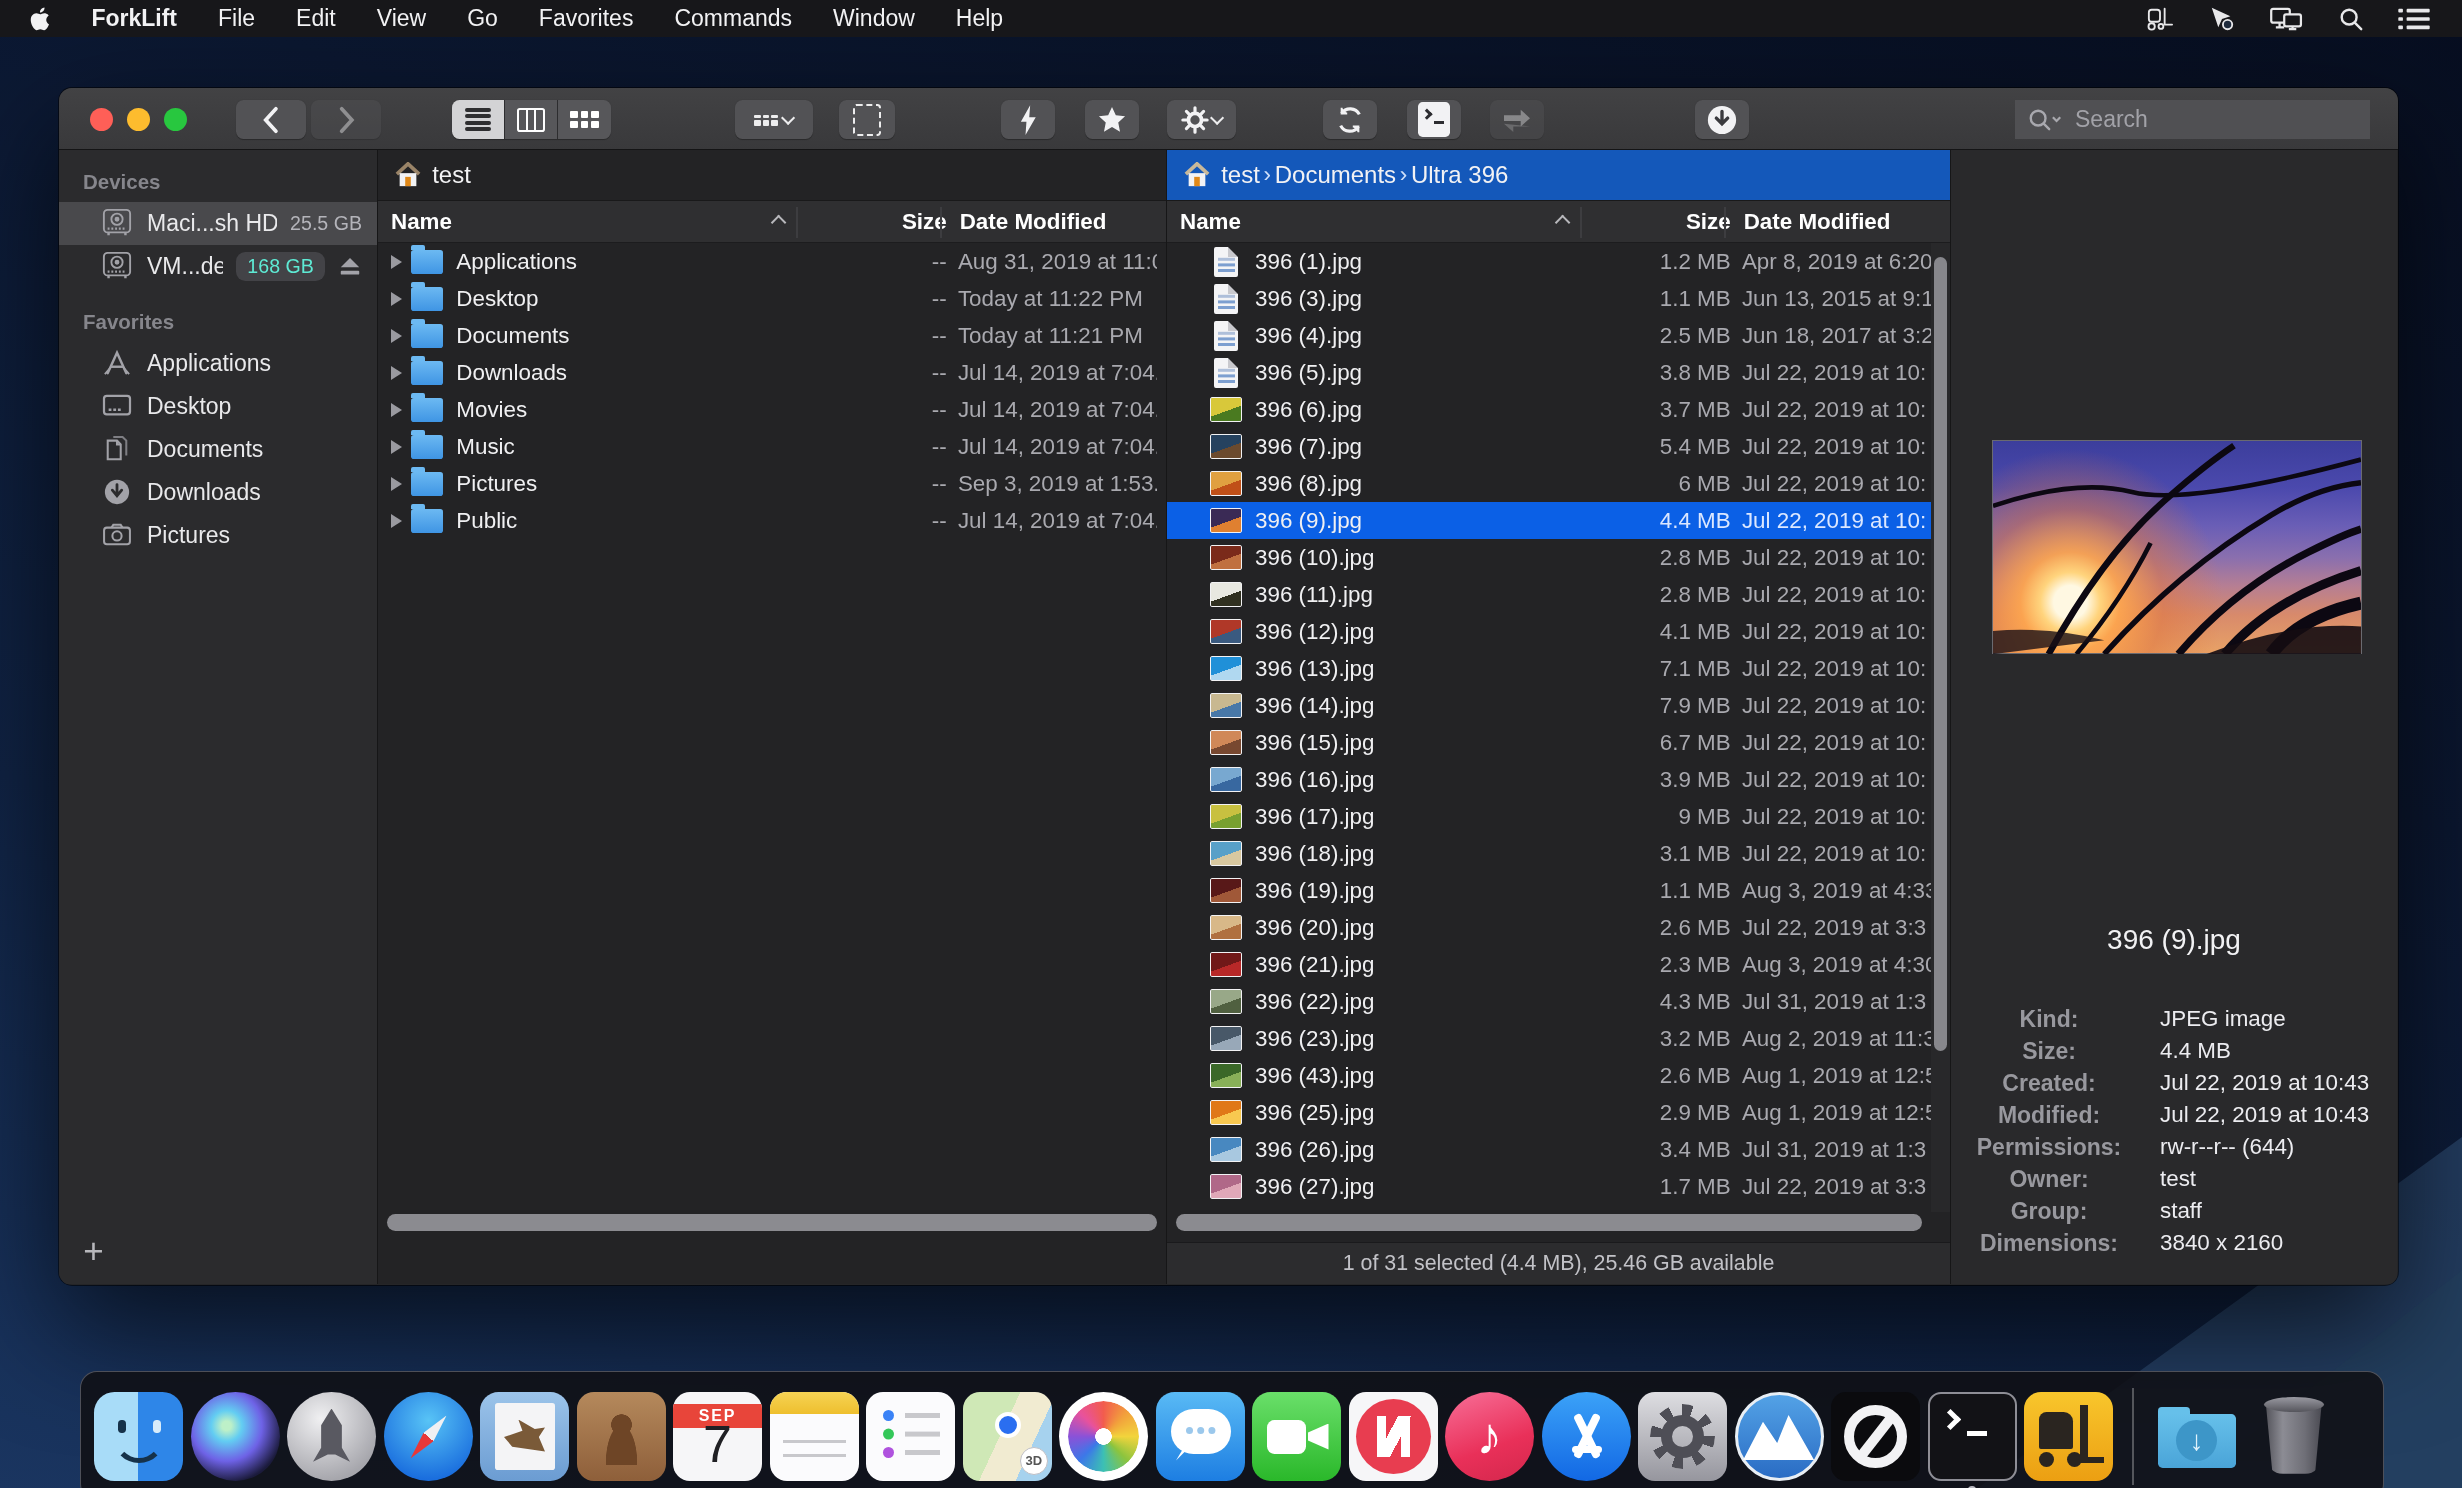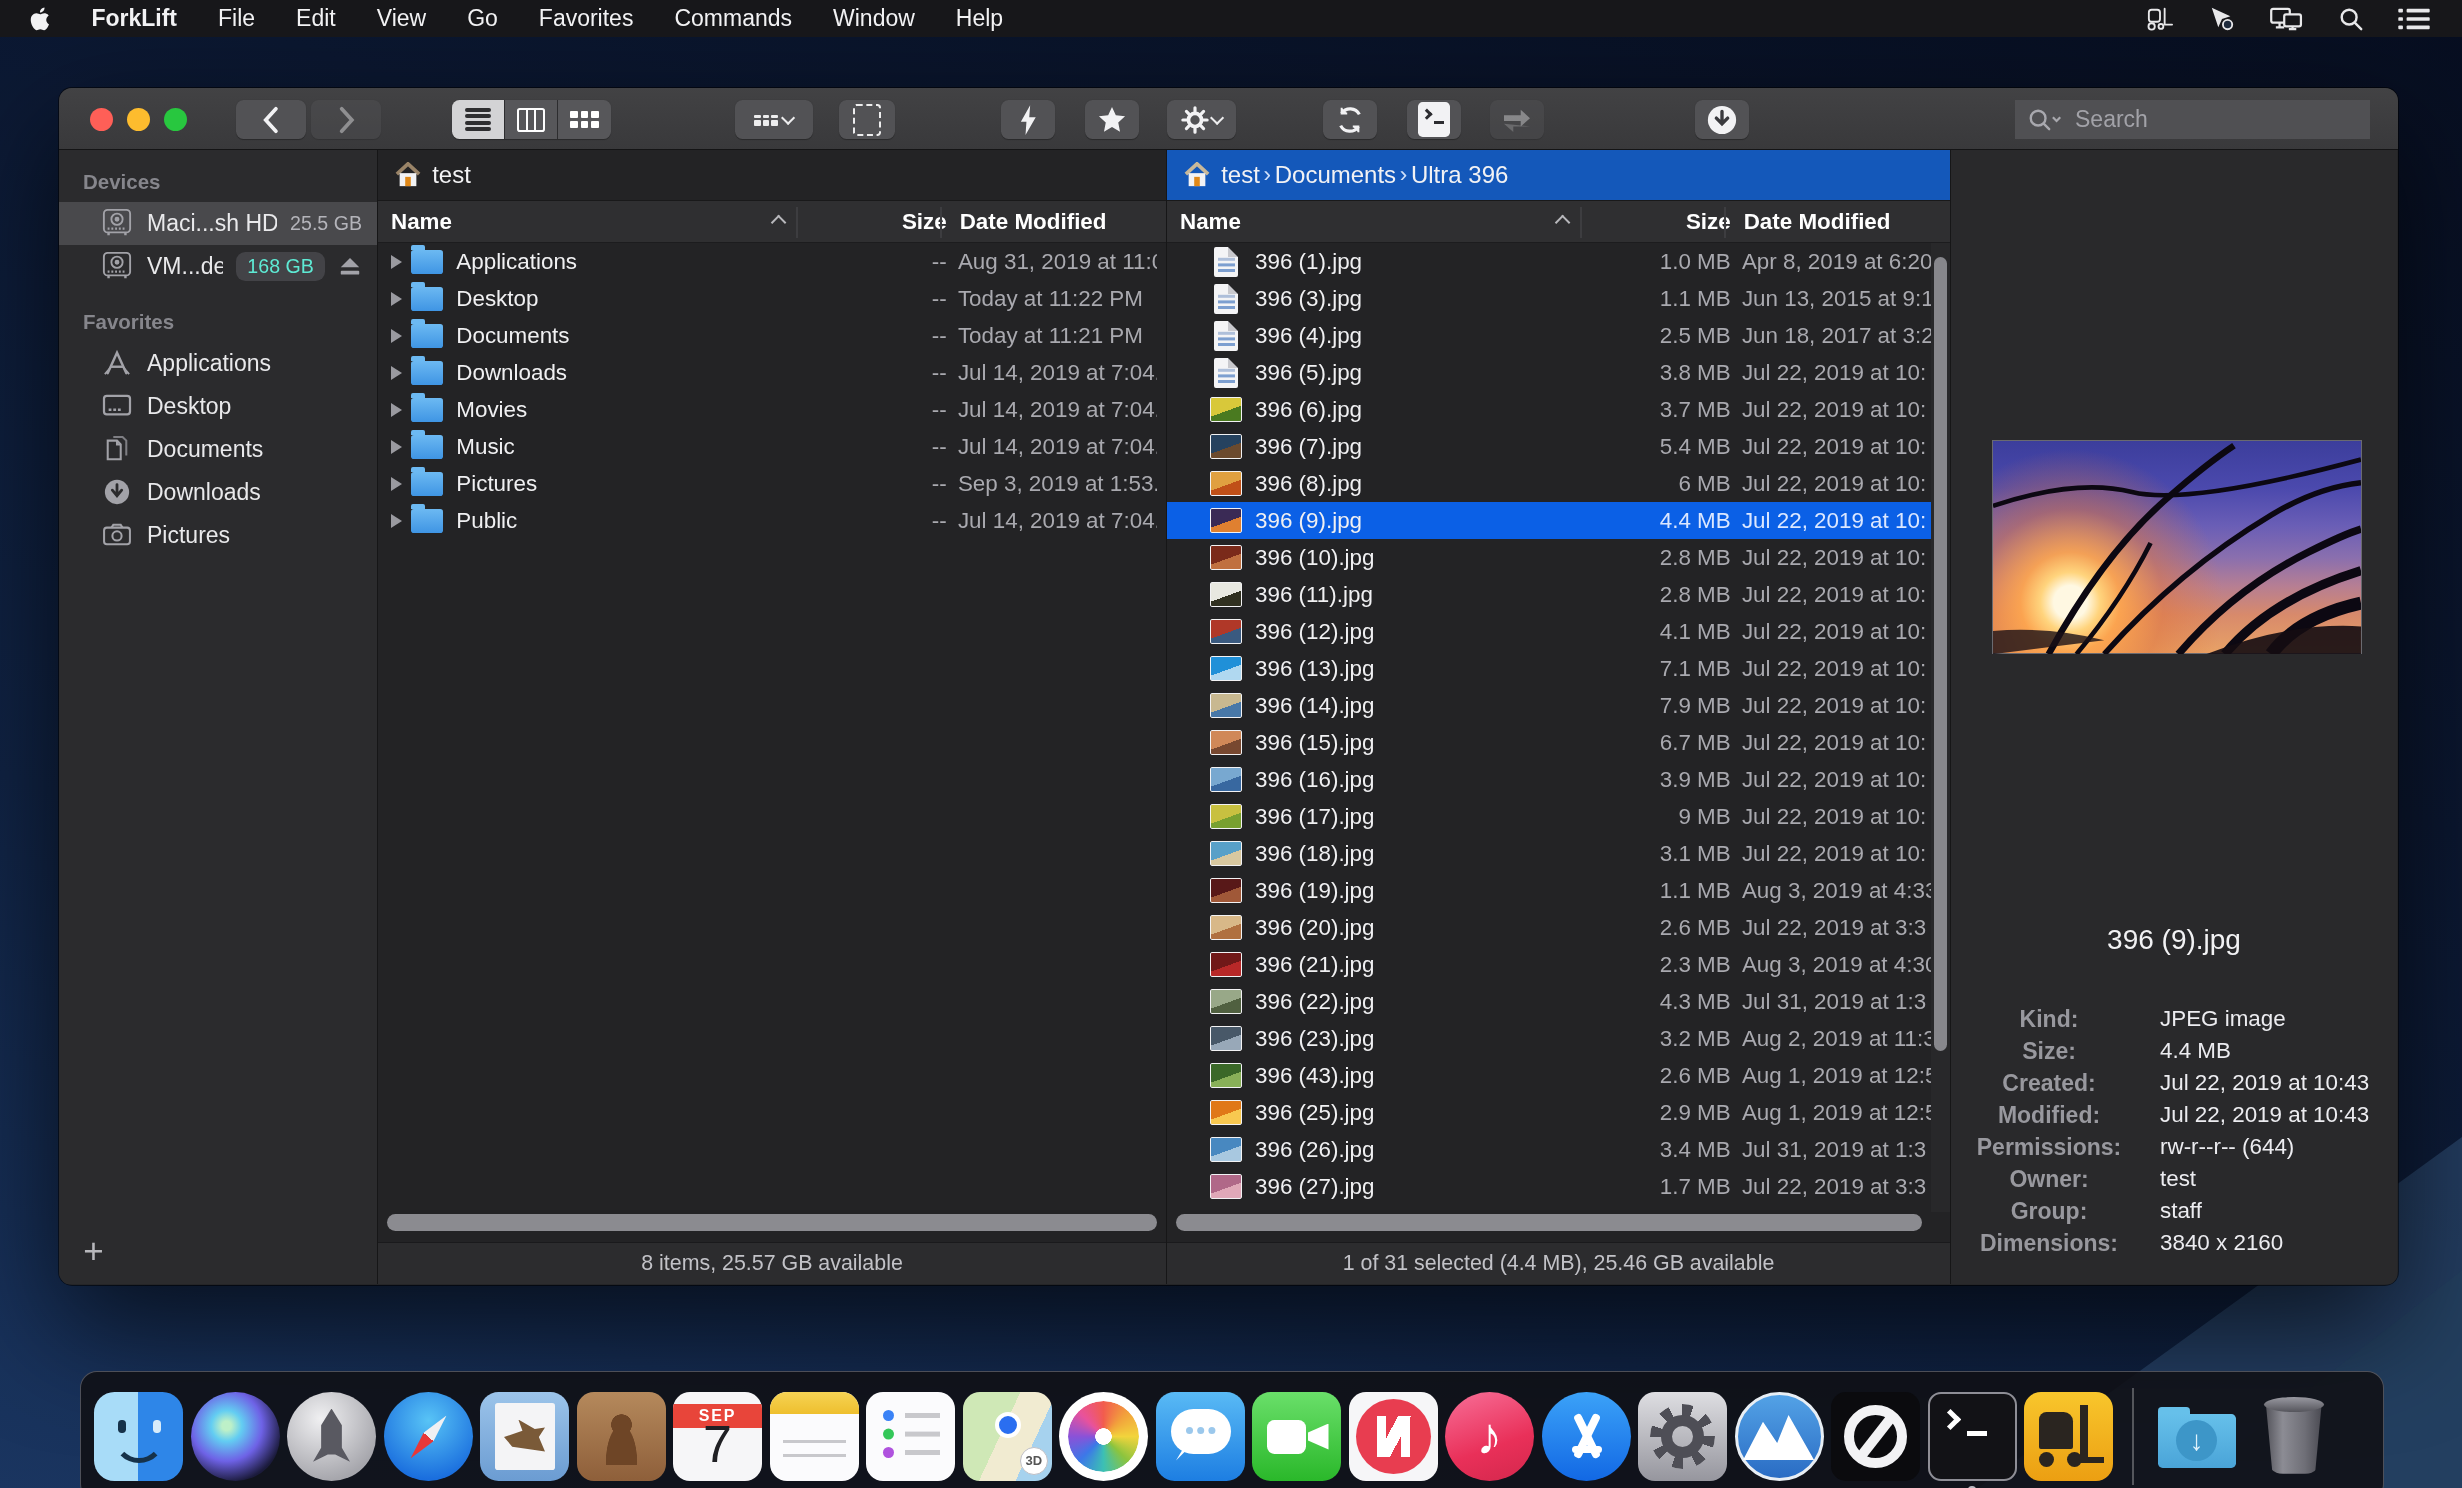"1.0 MB" span.size { text: 1.0 -> 1.2 }
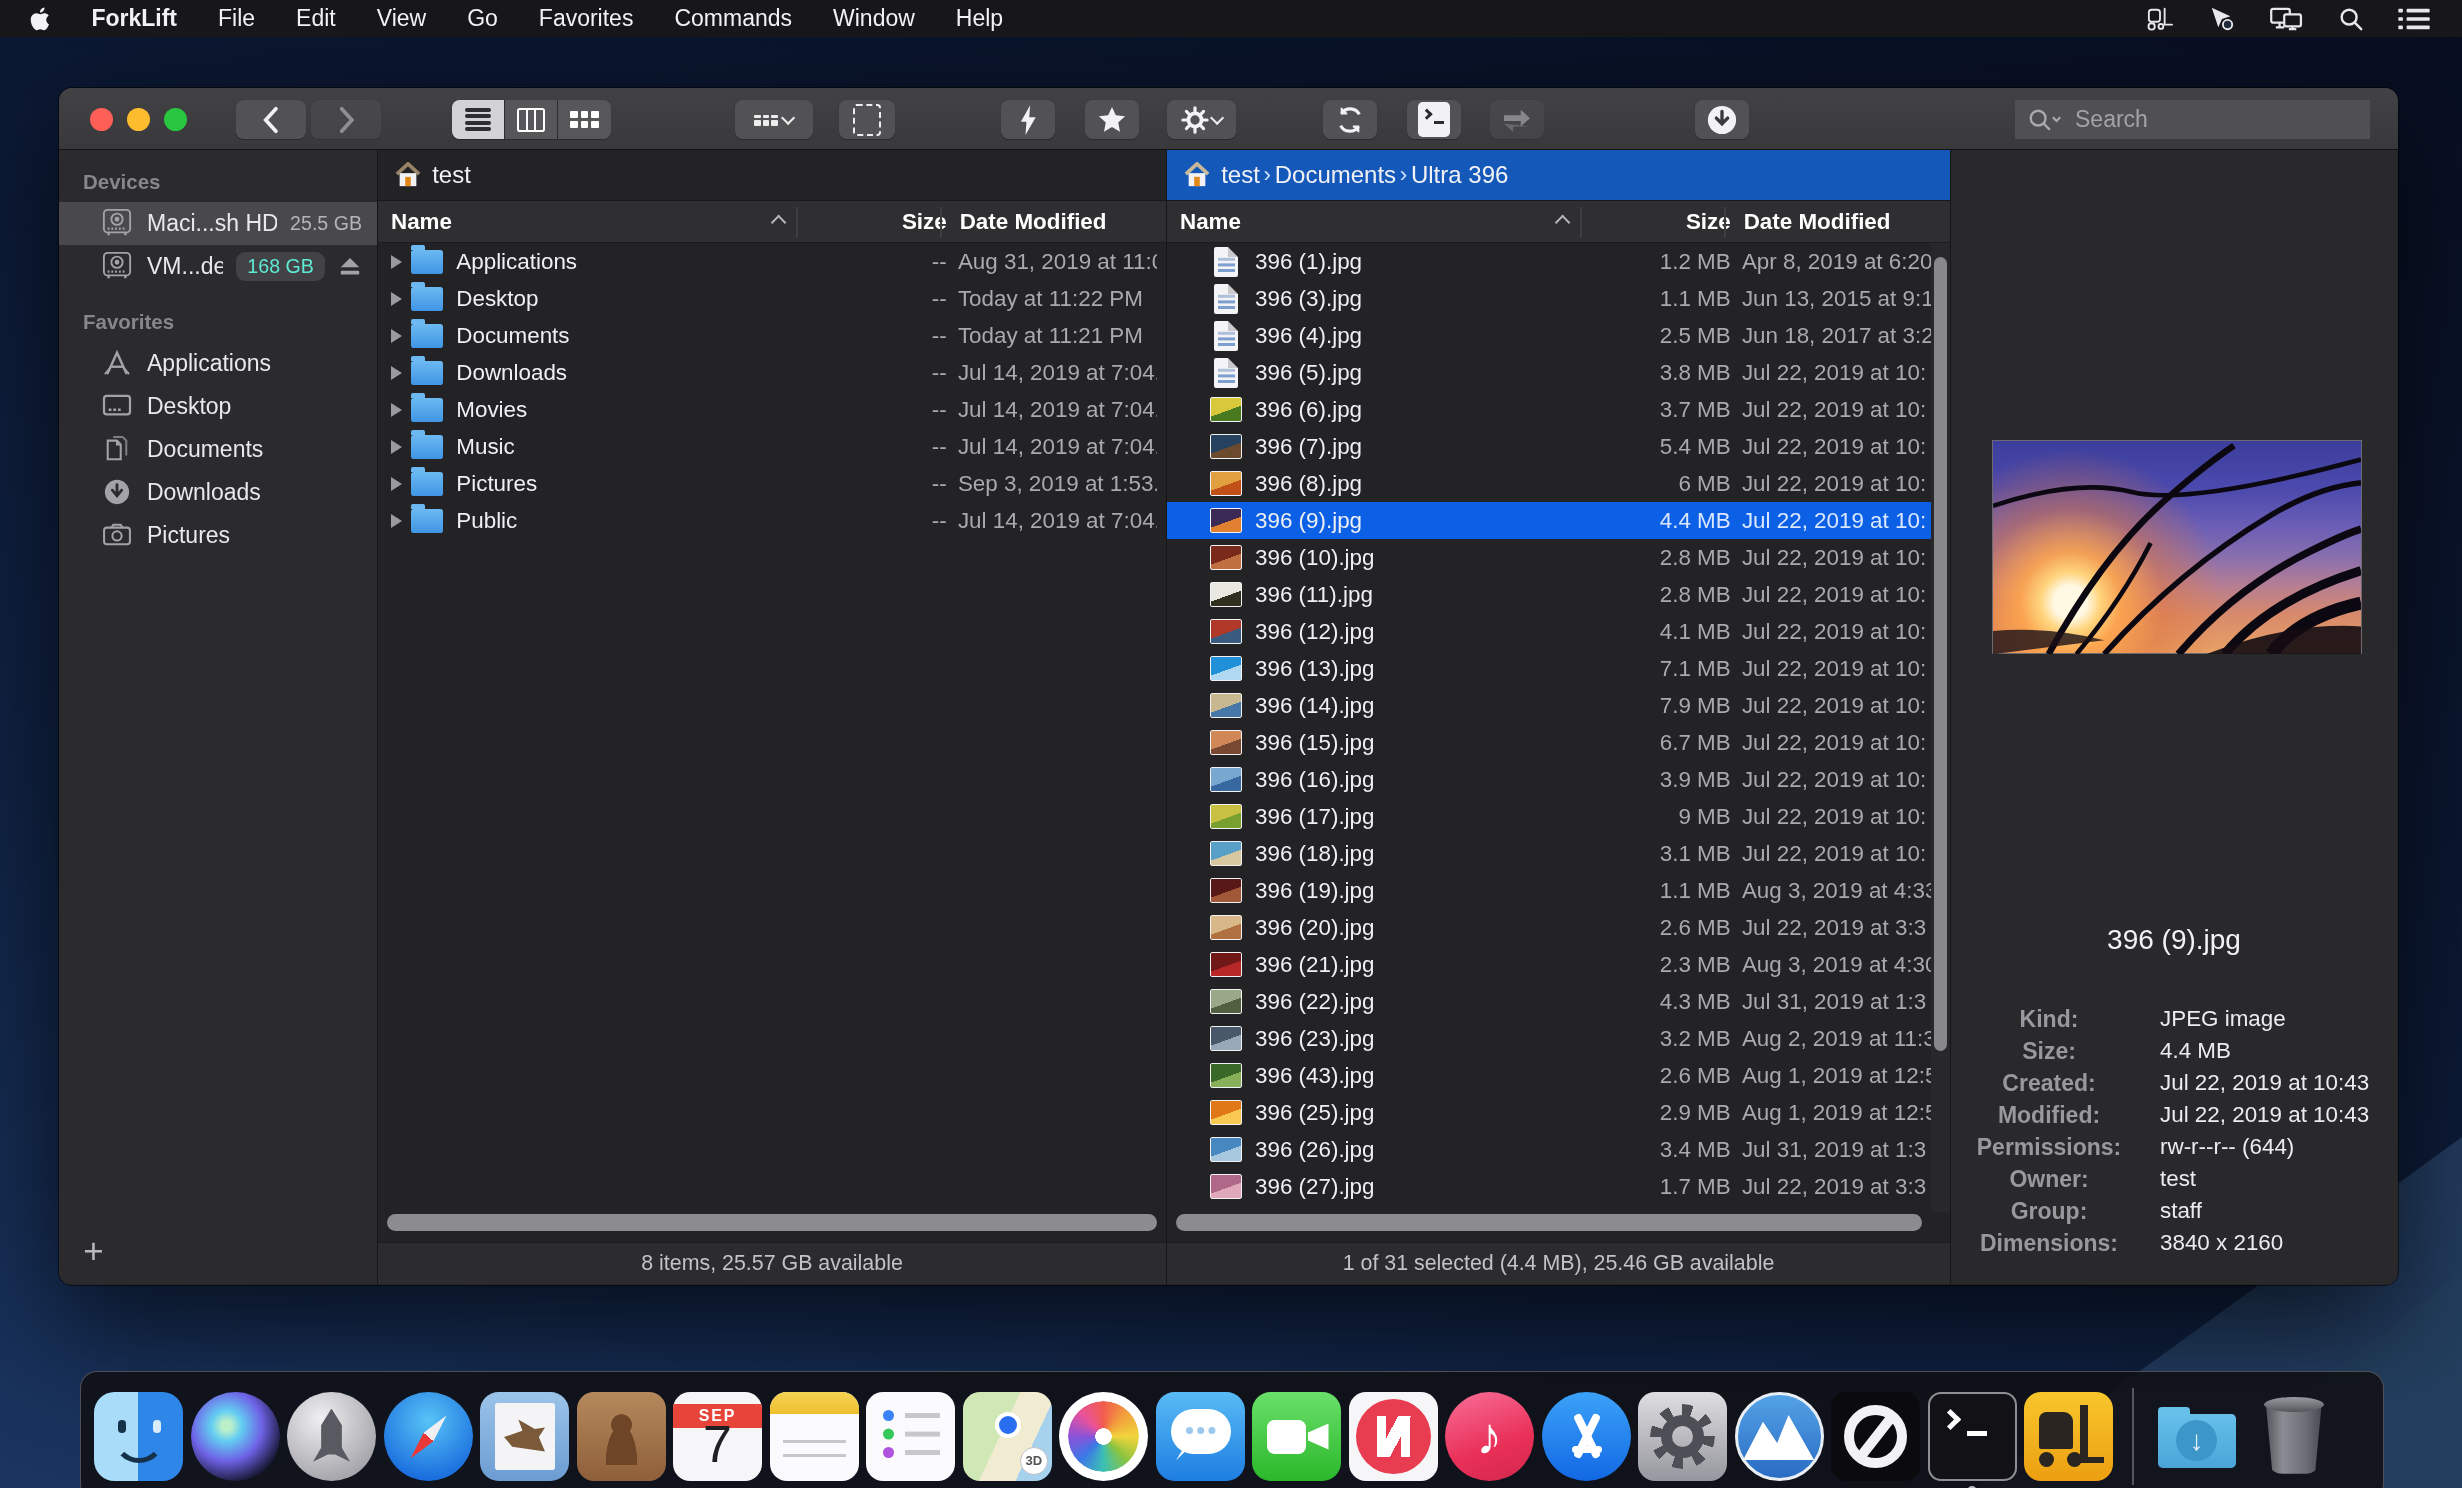"8 items, 25.57 GB available" div.statusbar { html: <div> <span>8 items, 25.57 GB available</span> </div> -> none }
